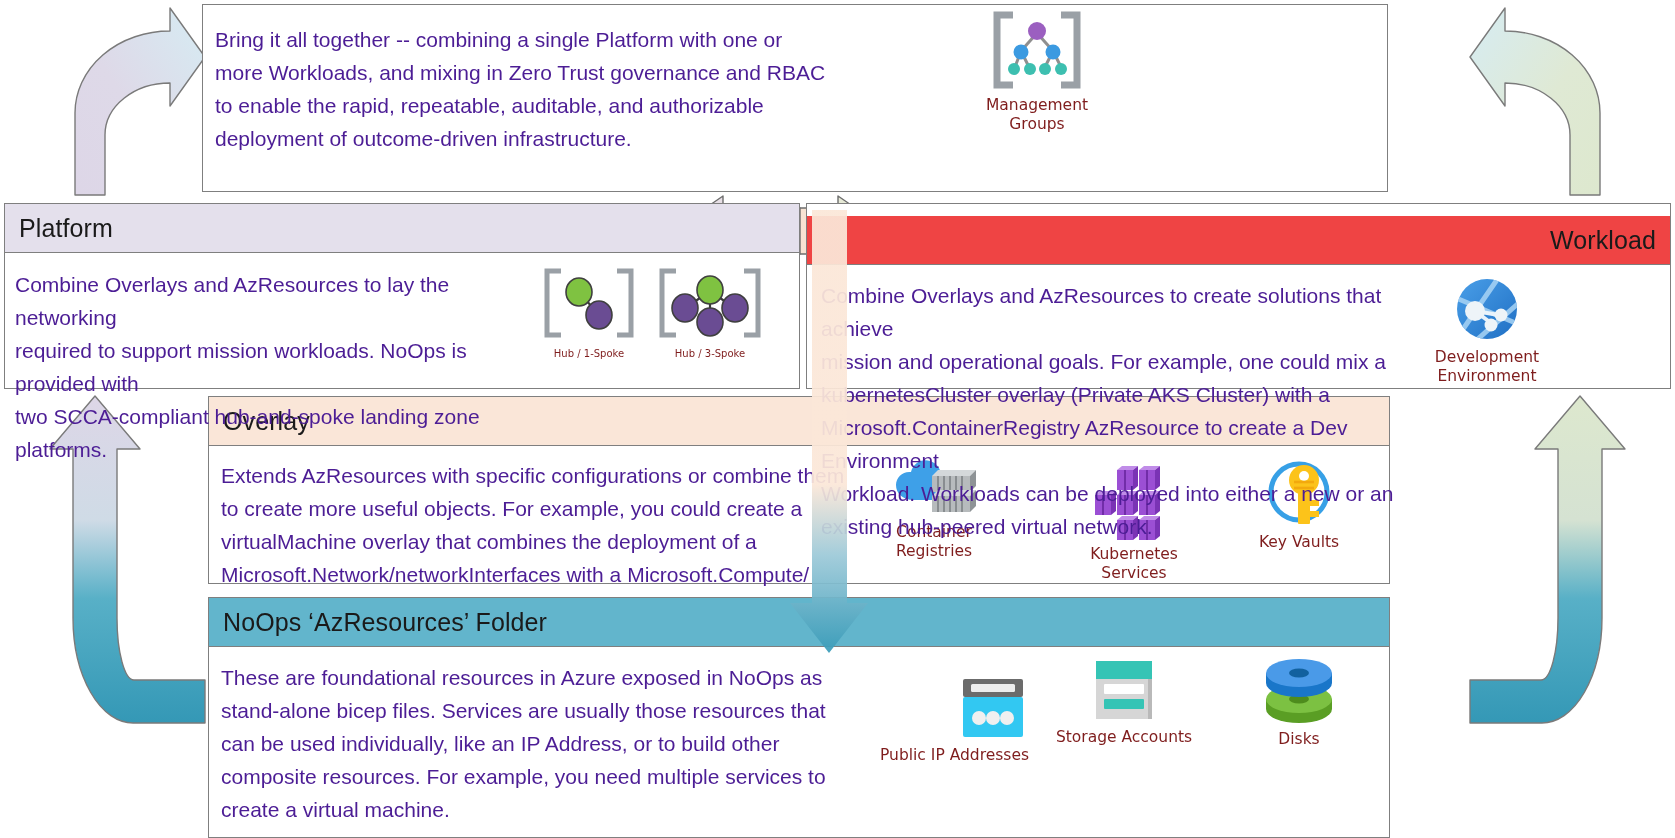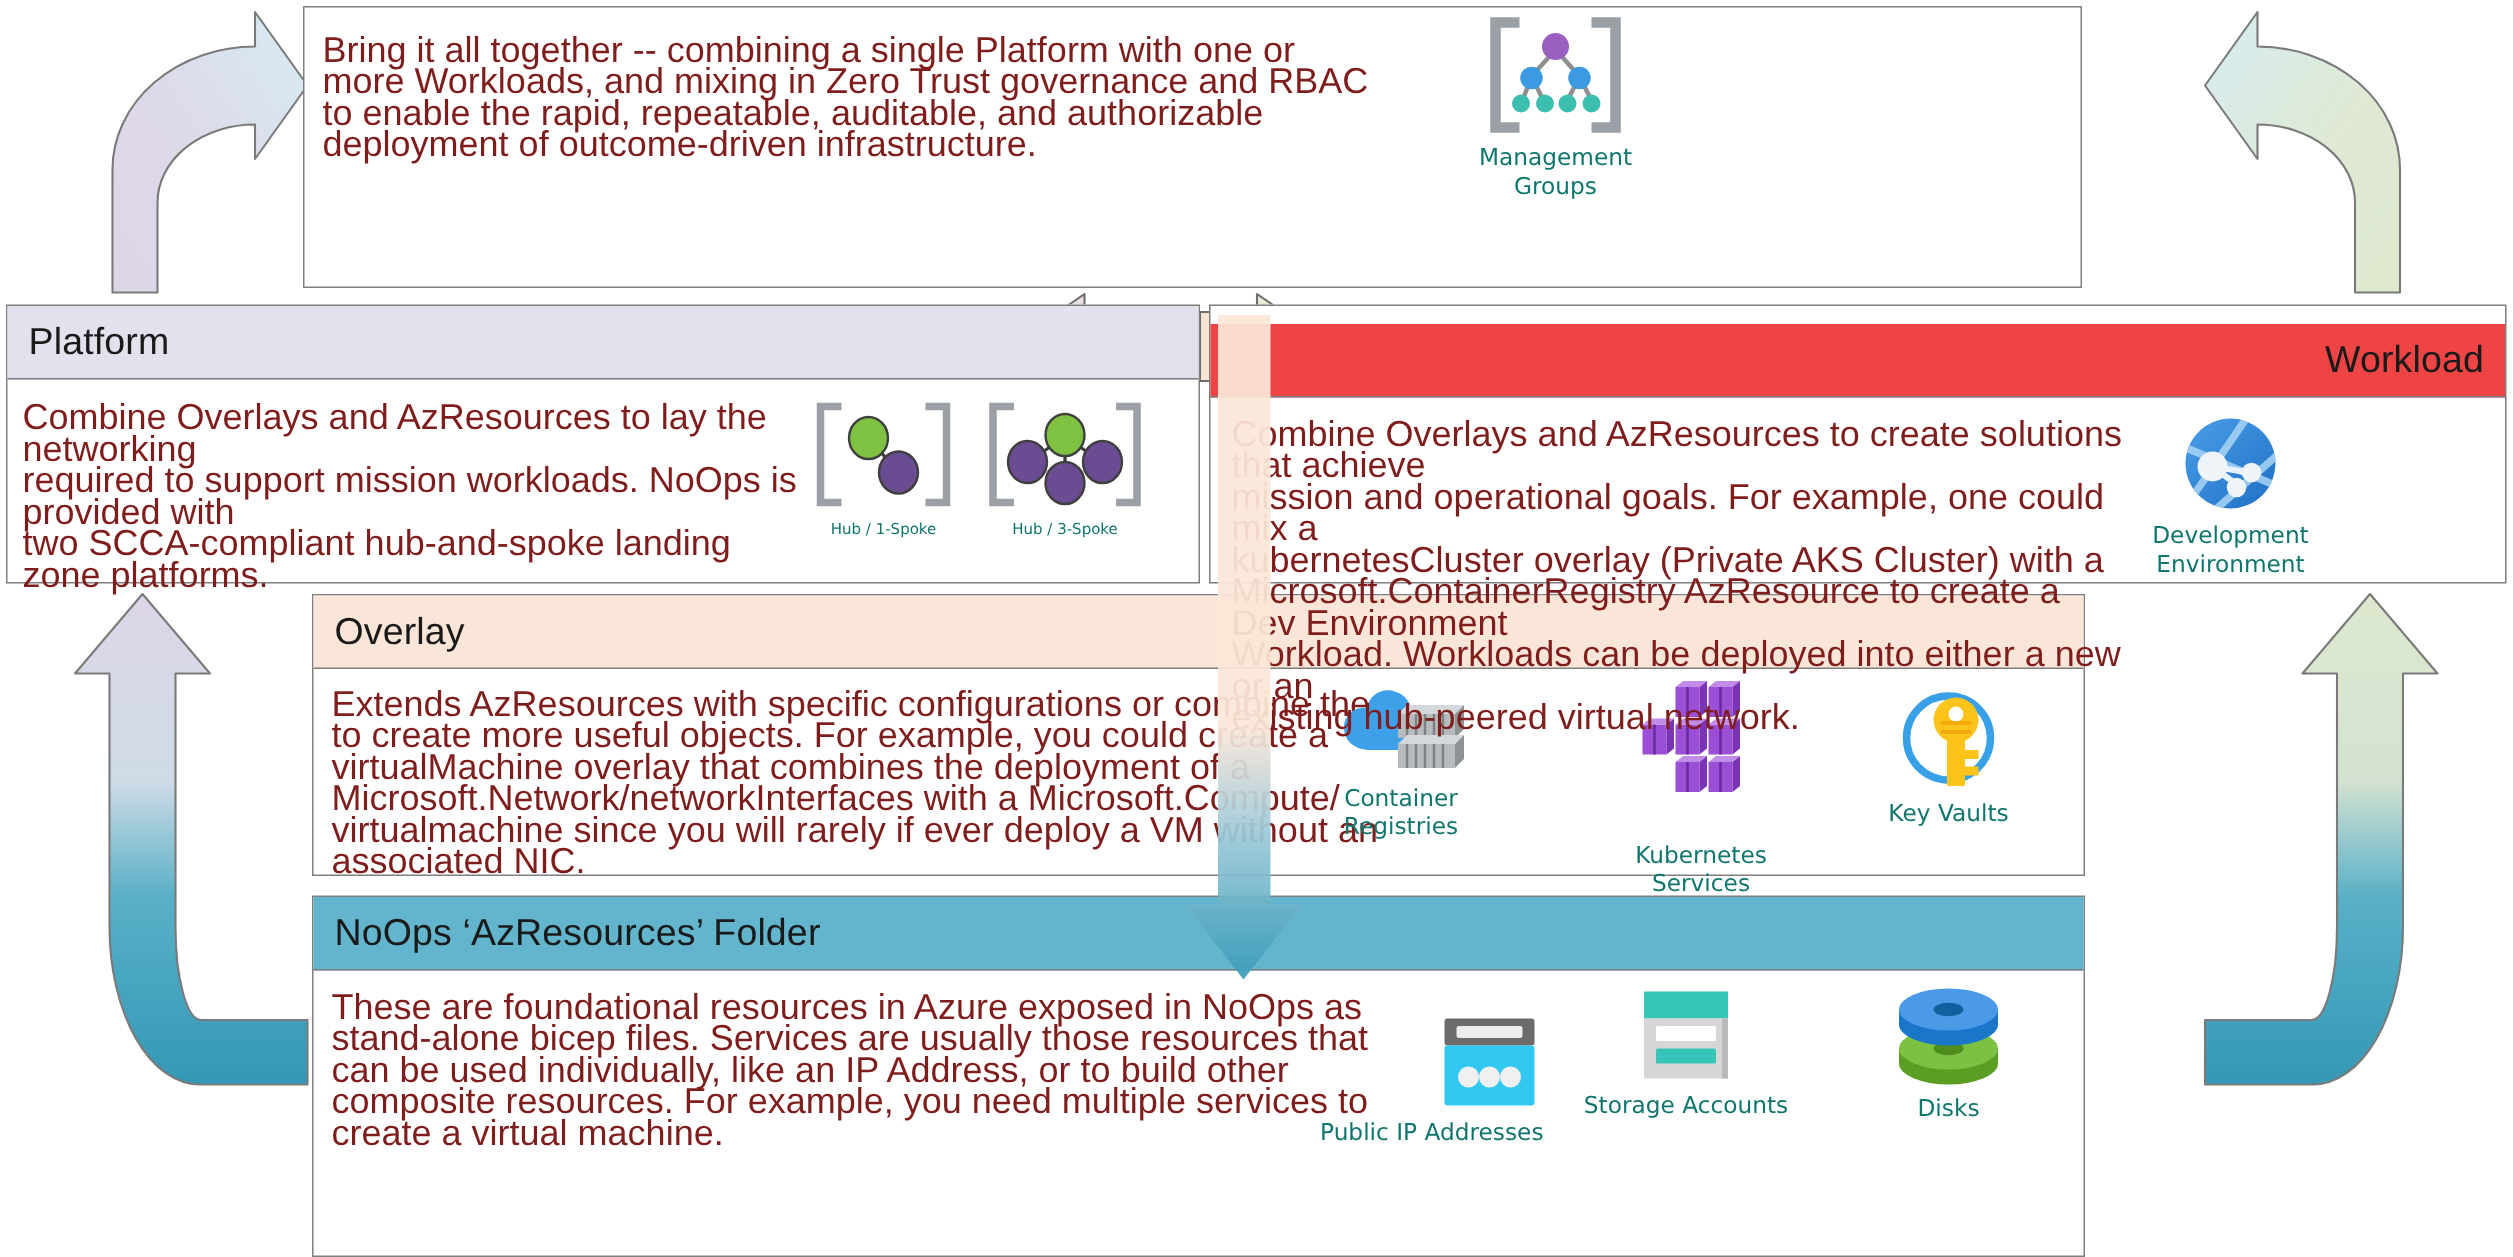"Bring it all together --" .ptext { color: #7f1d1d -> #4c1d95; font-size: 24px -> 21px; line-height: 21px -> 33px }
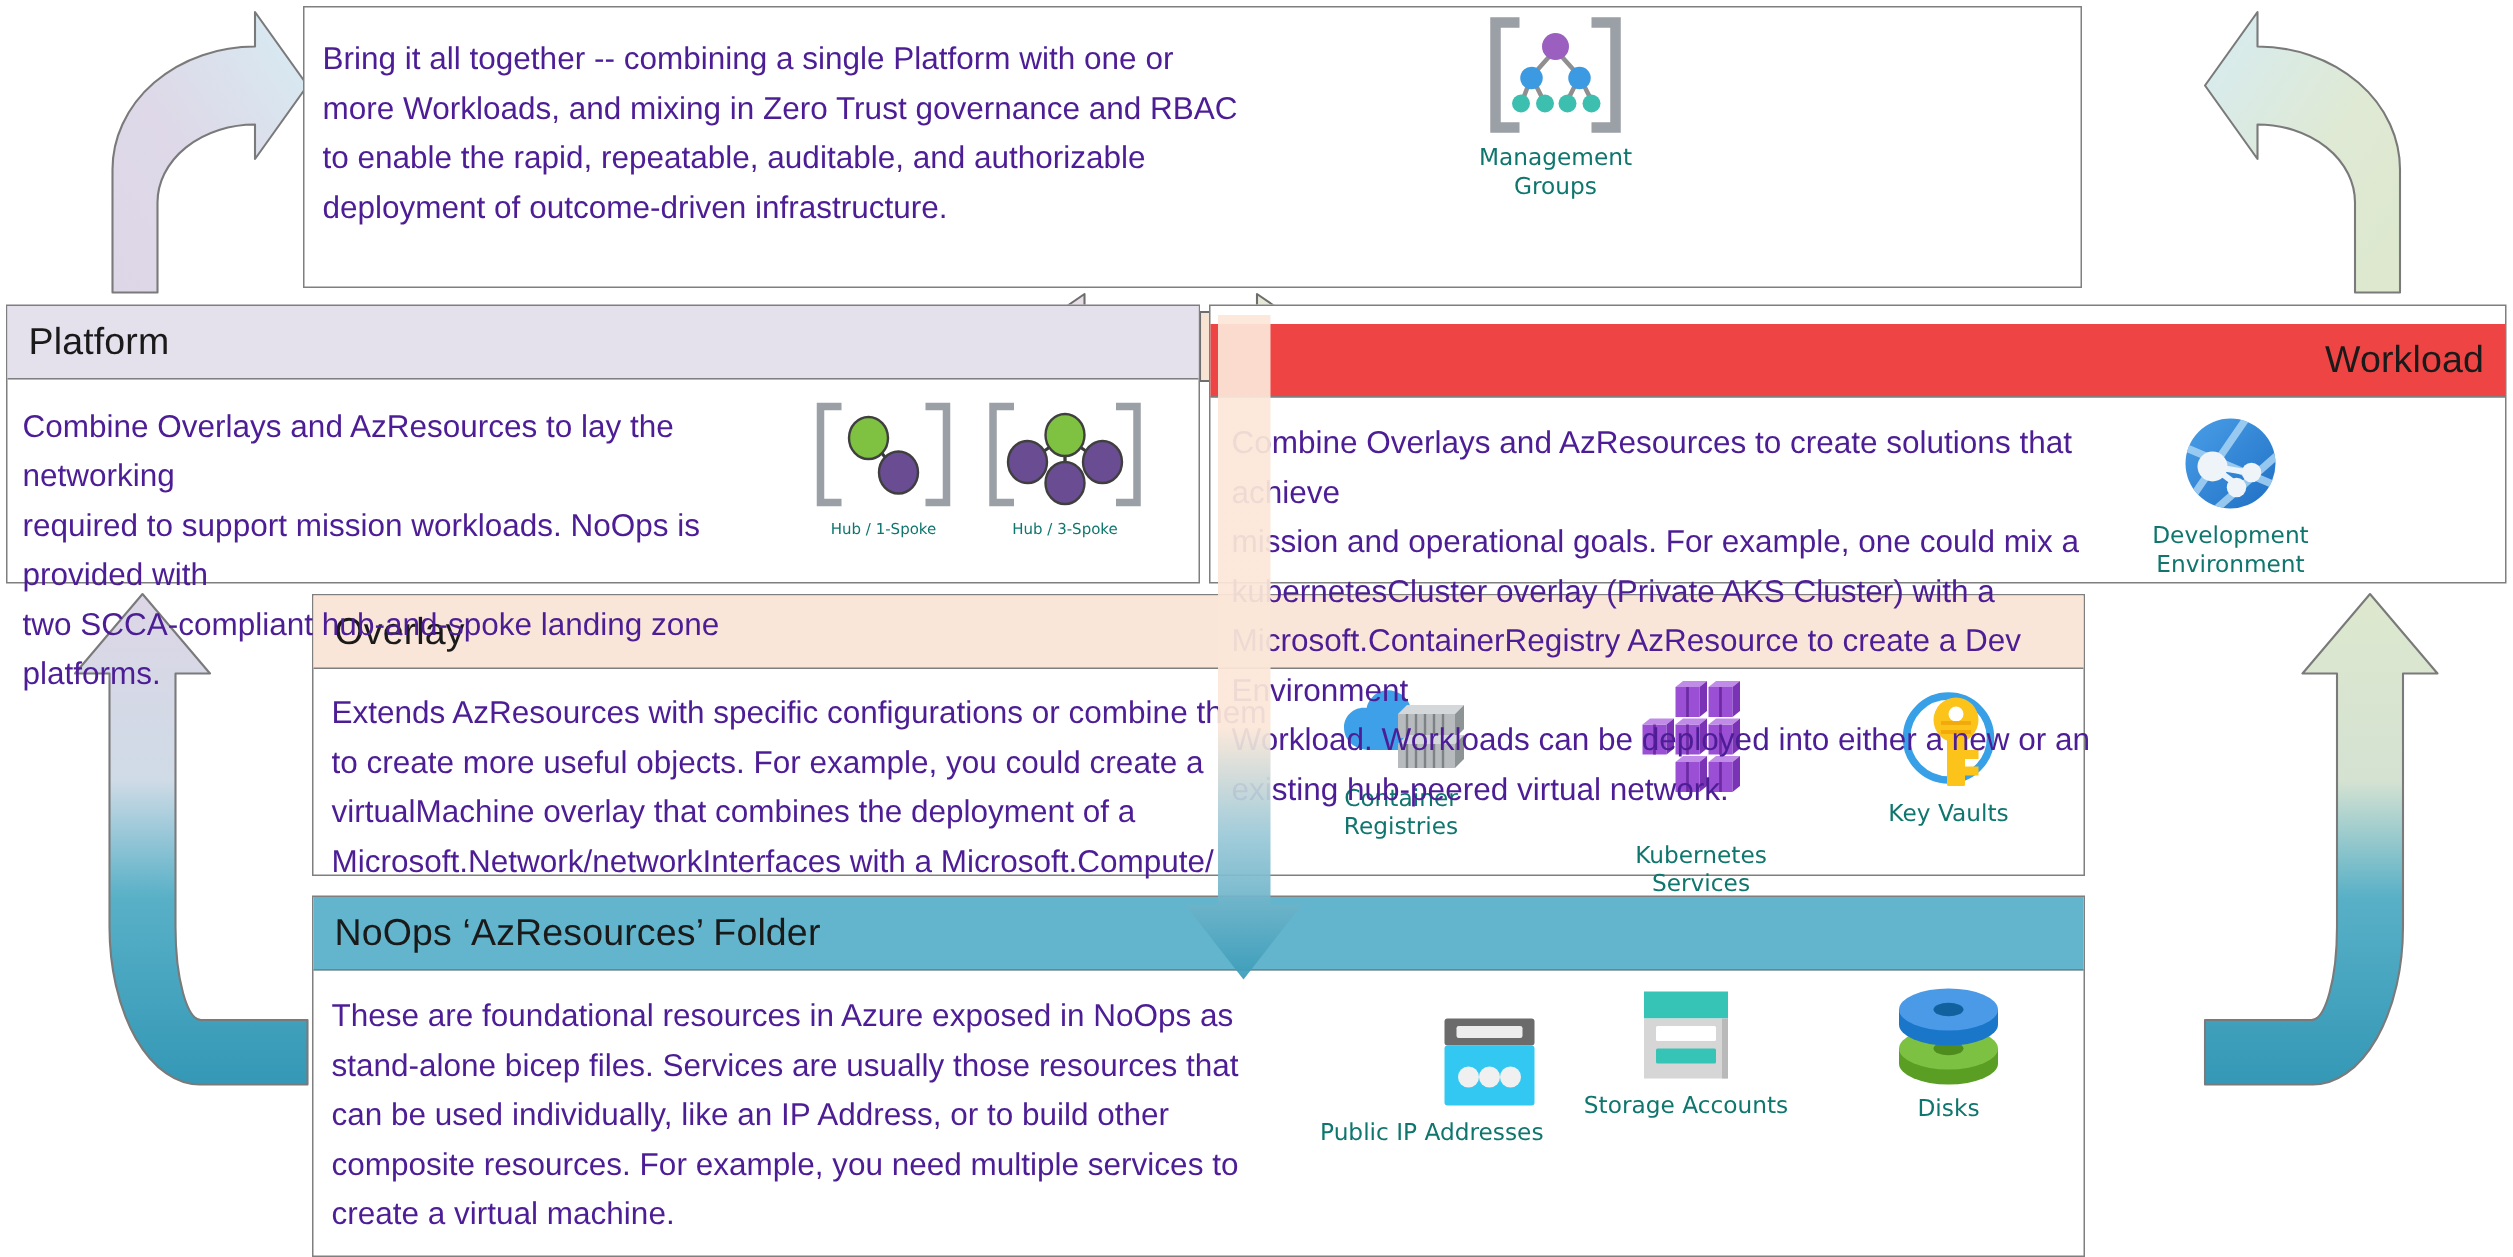"Management" .iconlabel { color: #0f766e -> #7f1d1d }
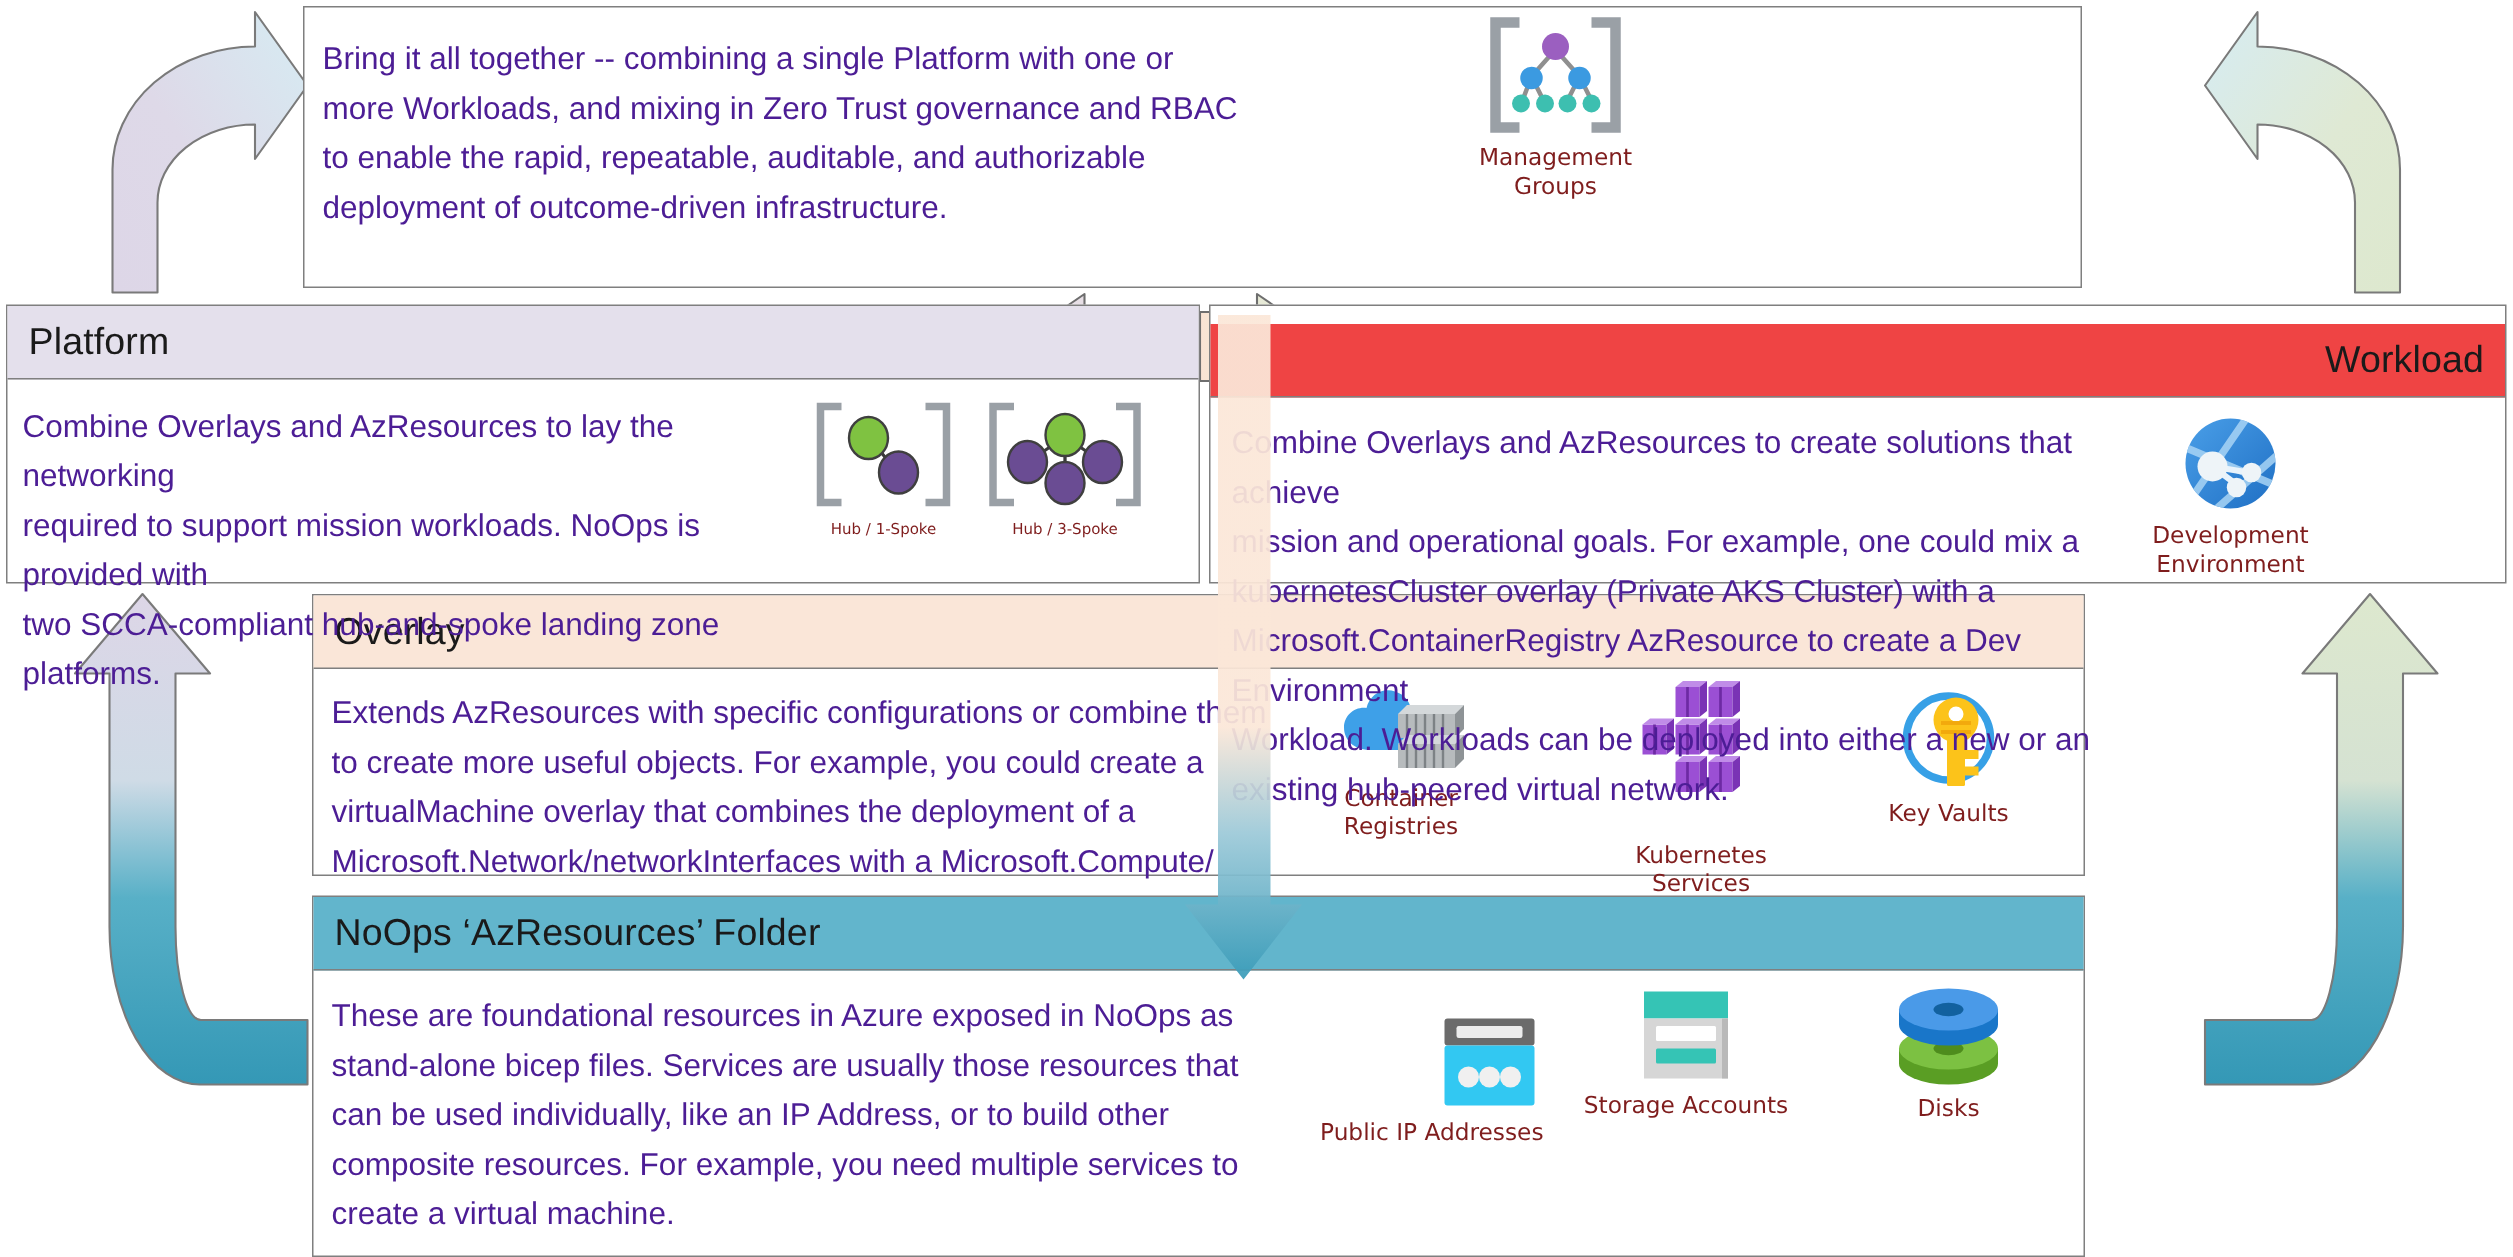"Kubernetes" div.iconwrap { gap: 28px -> none; top: 8px -> 20px }
